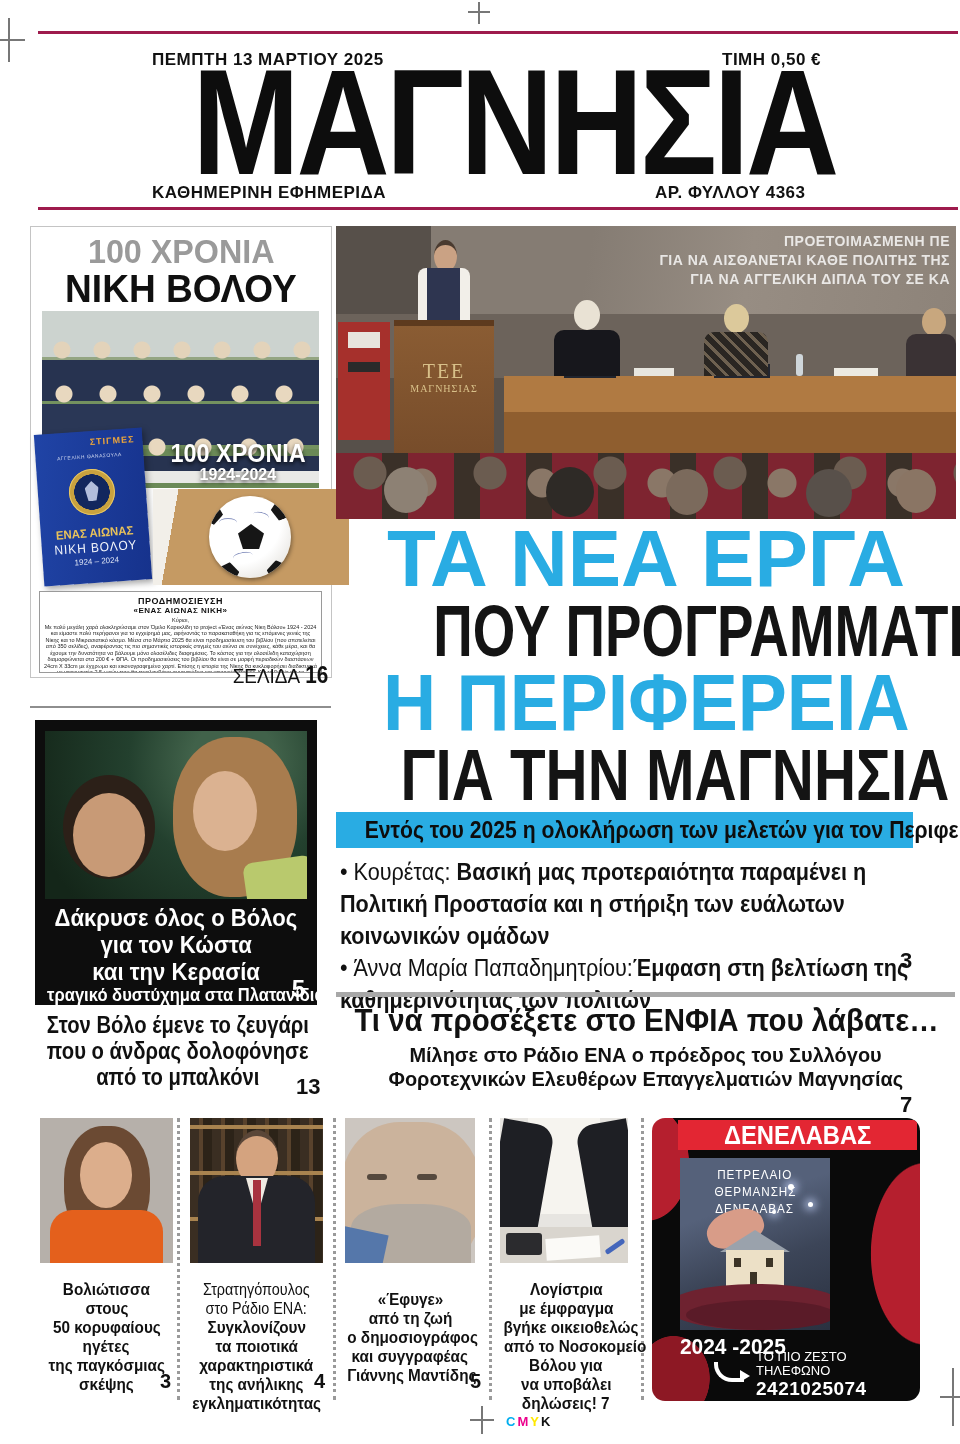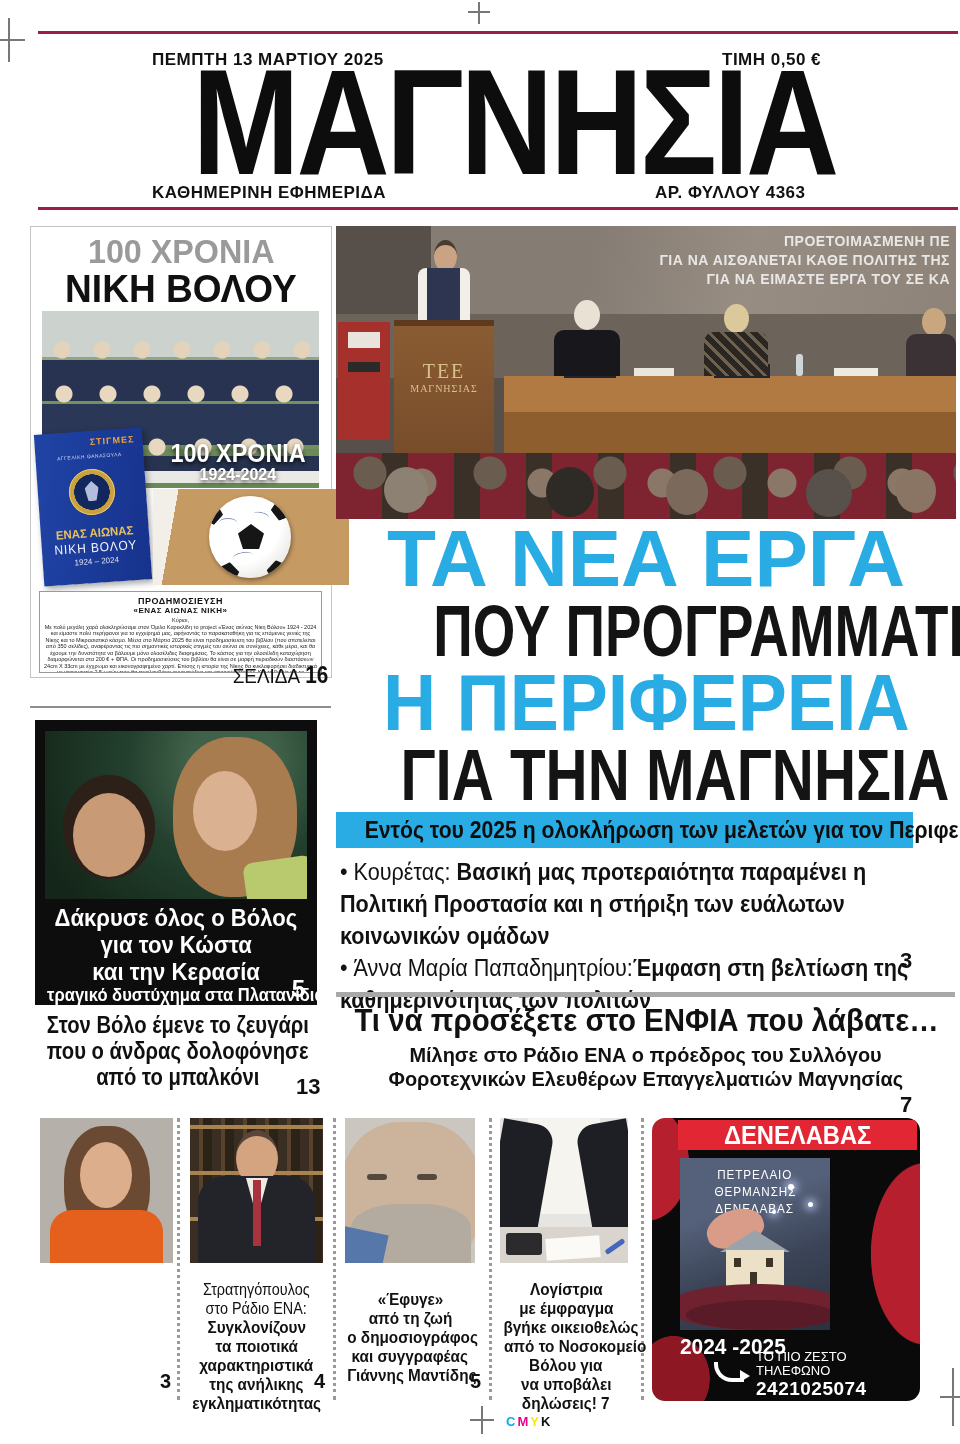"ΓΙΑ ΝΑ ΕΙΜΑΣΤΕ ΕΡΓΑ ΤΟΥ" div { text: ΕΙΜΑΣΤΕ ΕΡΓΑ -> ΑΓΓΕΛΙΚΗ ΔΙΠΛΑ }
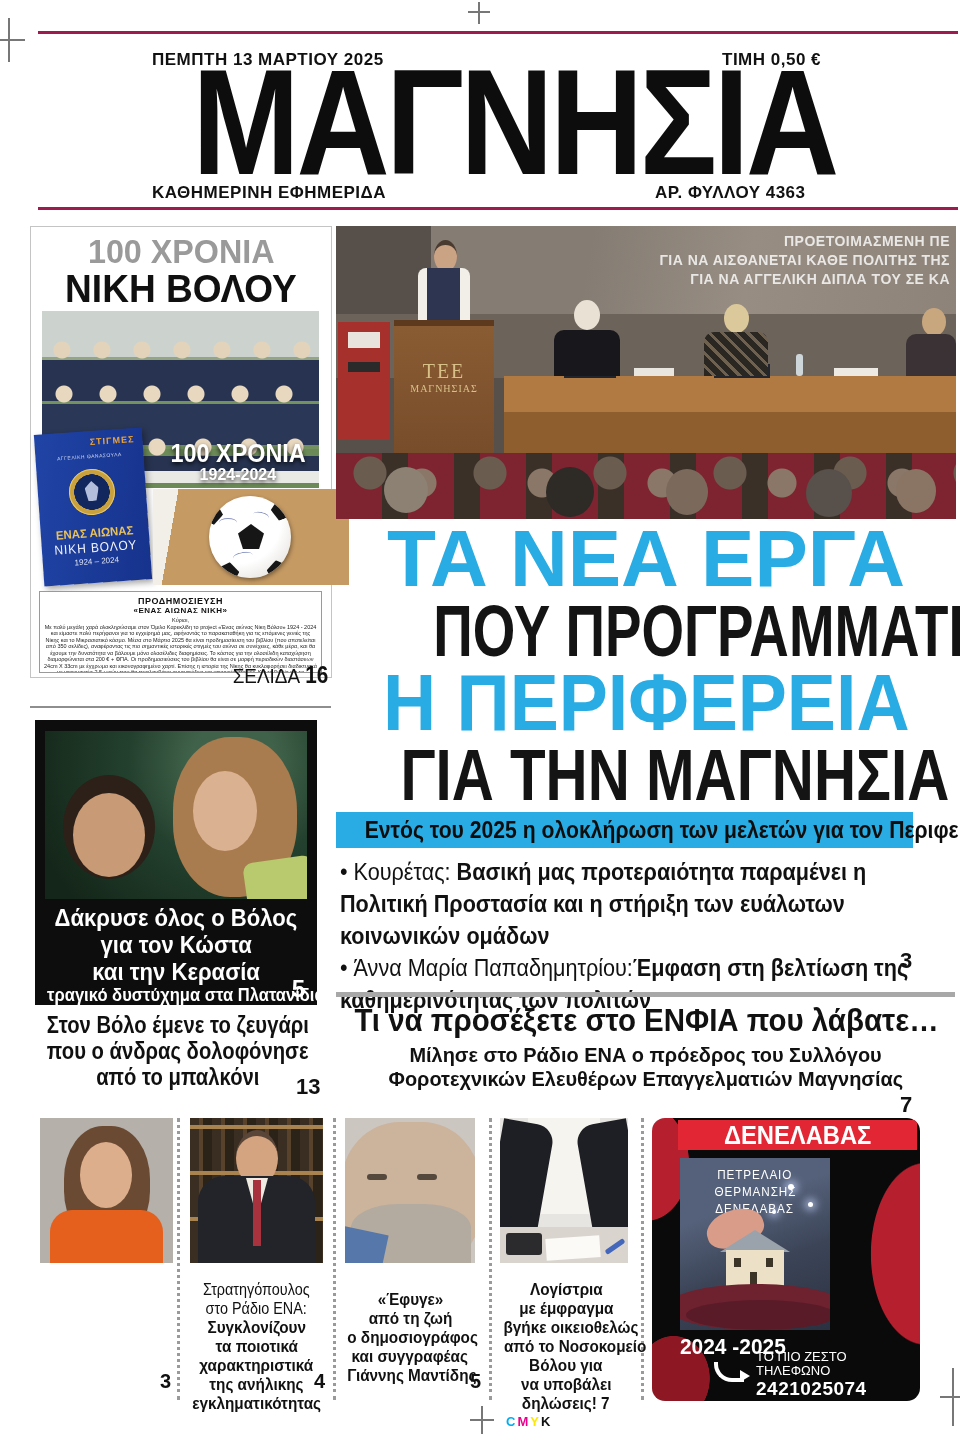"Βολιώτισσα" div.btxt { html: none -> <div> <div><span>Βολιώτισσα</span></div> <div><span>στους</span></div> <div><span>50 κορυφαίους</span></div> <div><span>ηγέτες</span></div> <div><span>της παγκόσμιας</span></div> <div><span>σκέψης</span></div> </div> }
